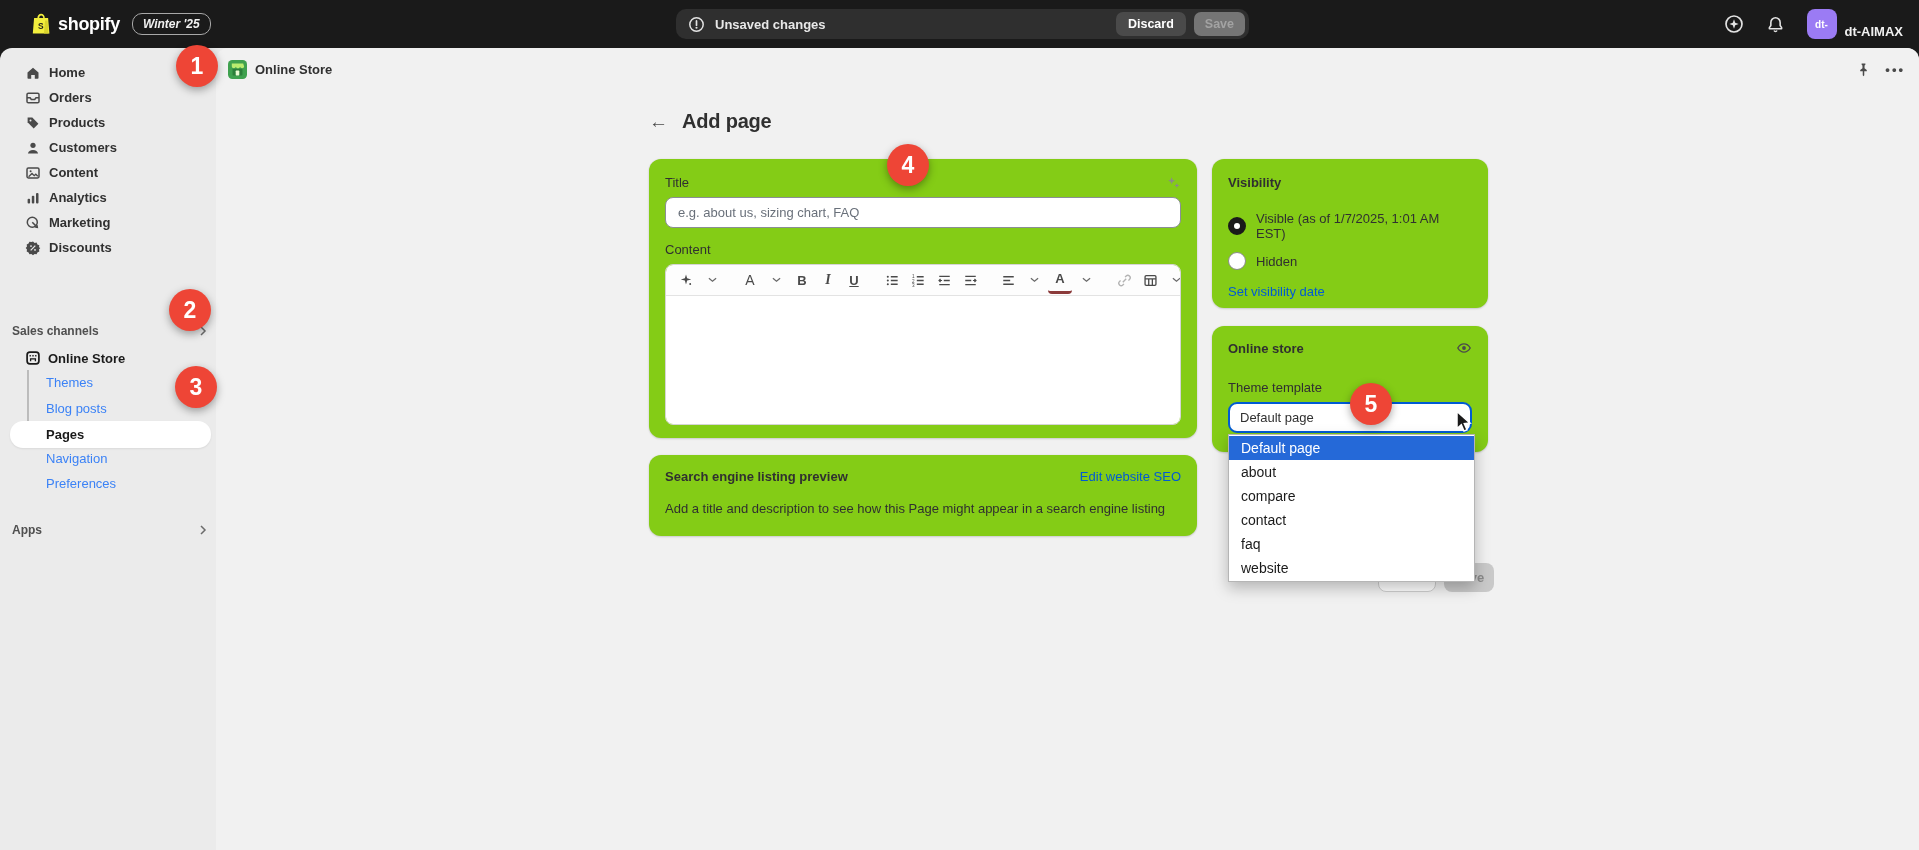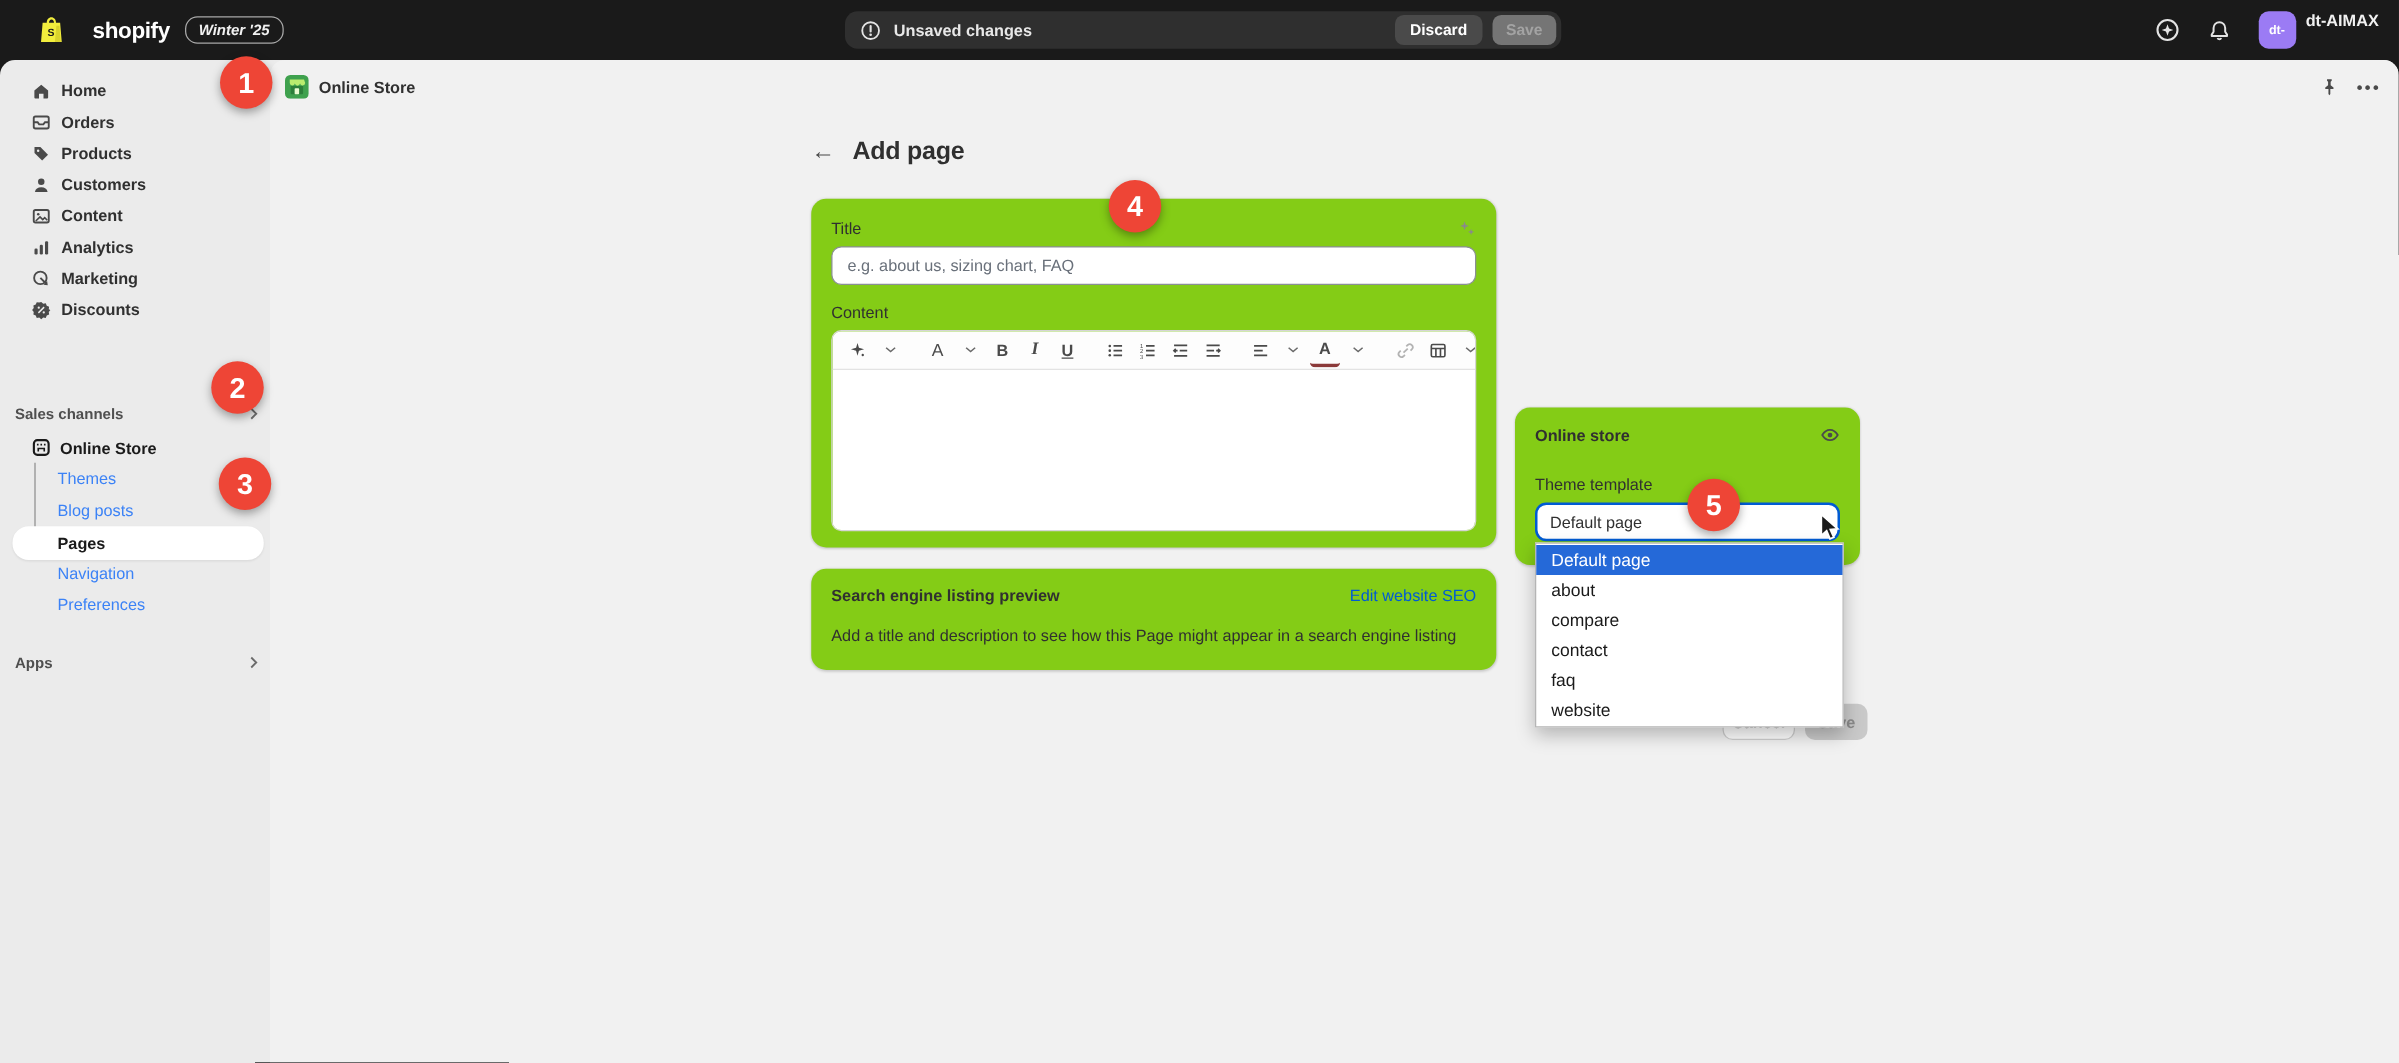"shopify" .brand-word { margin-left: 22px -> 6px }
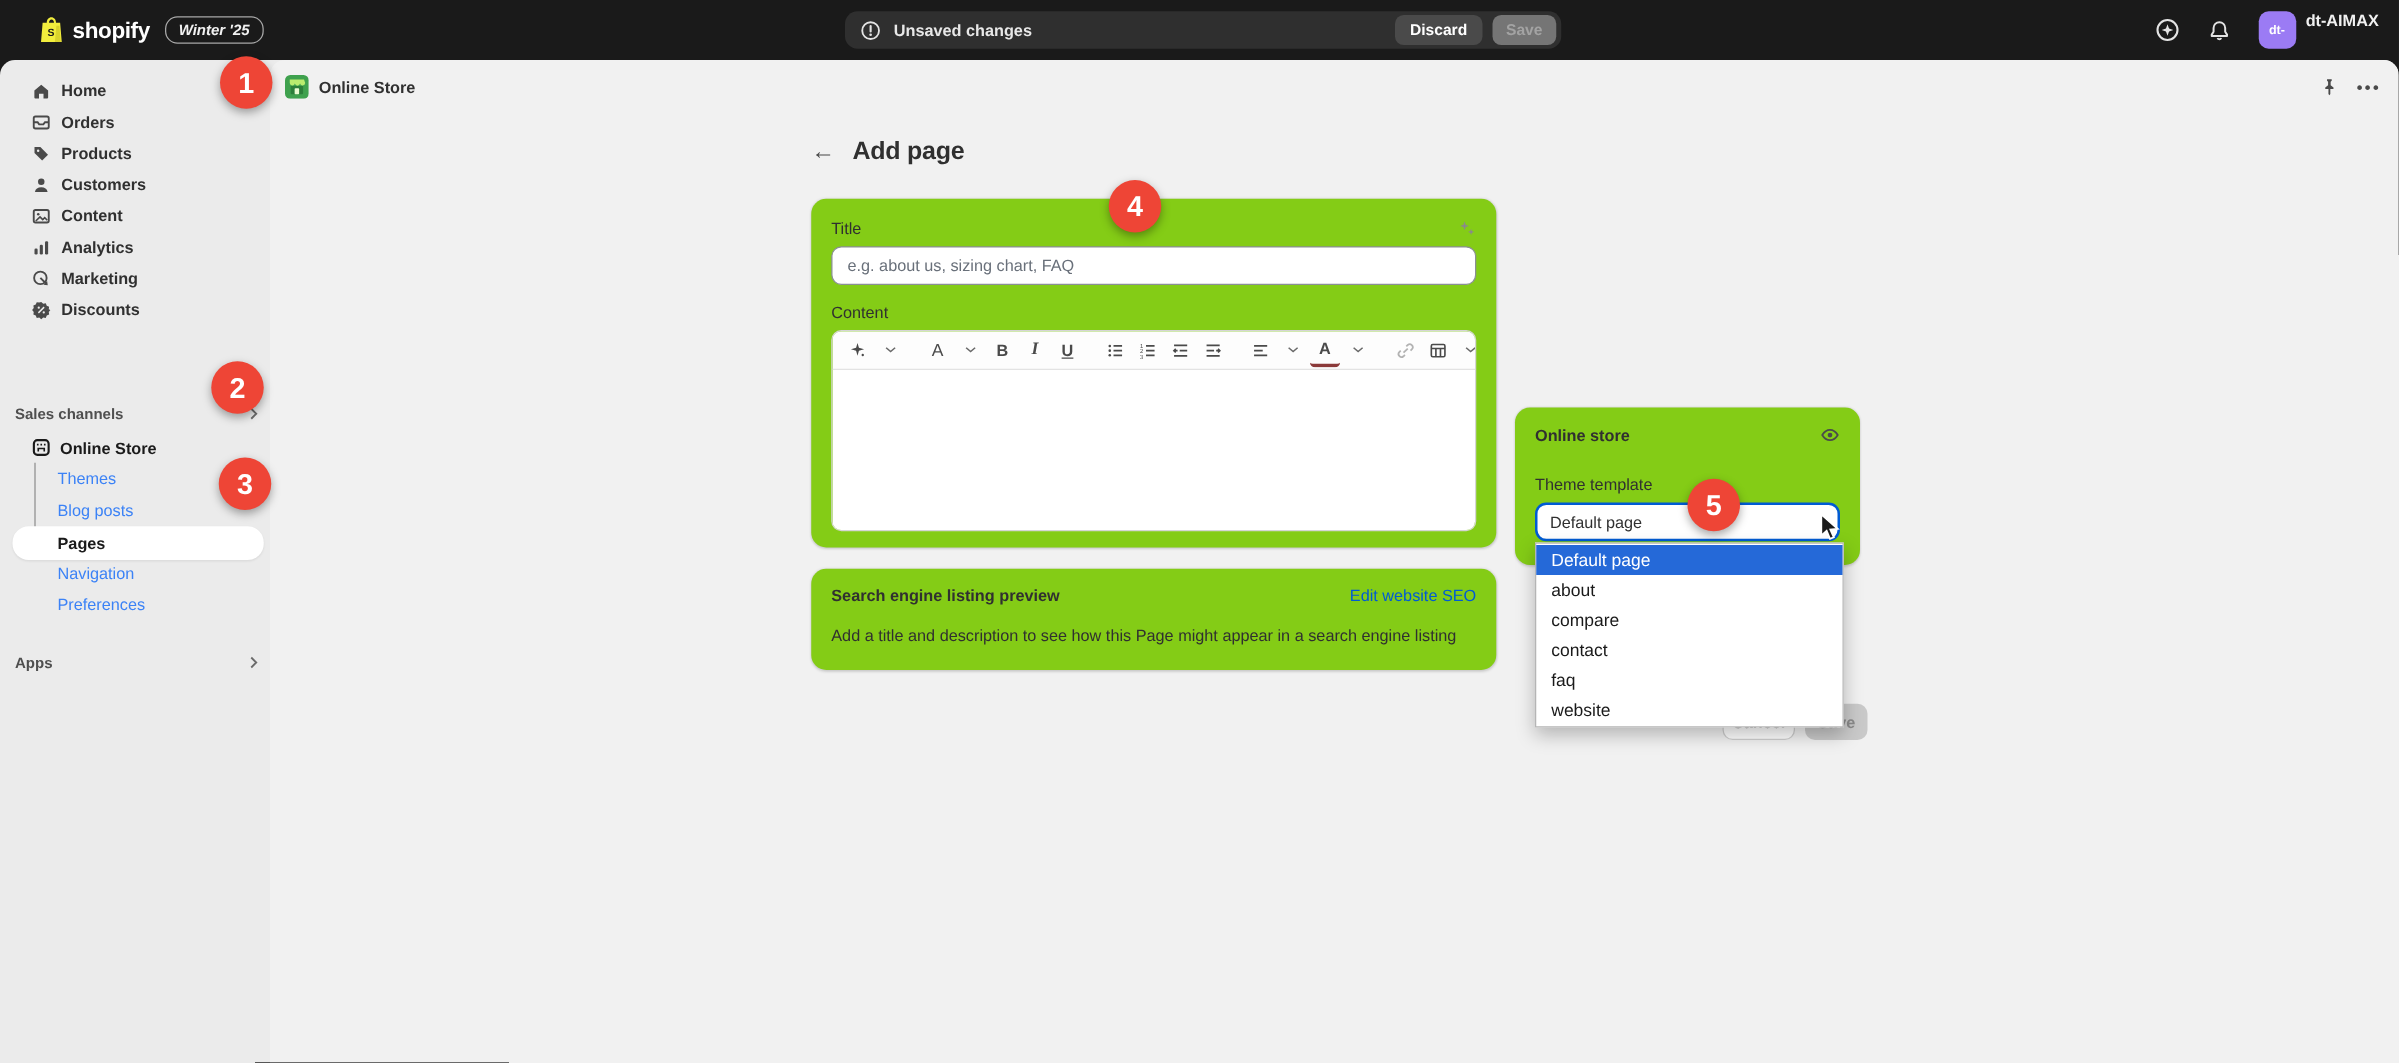"dt-" .avatar-group { align-items: flex-start -> flex-end }
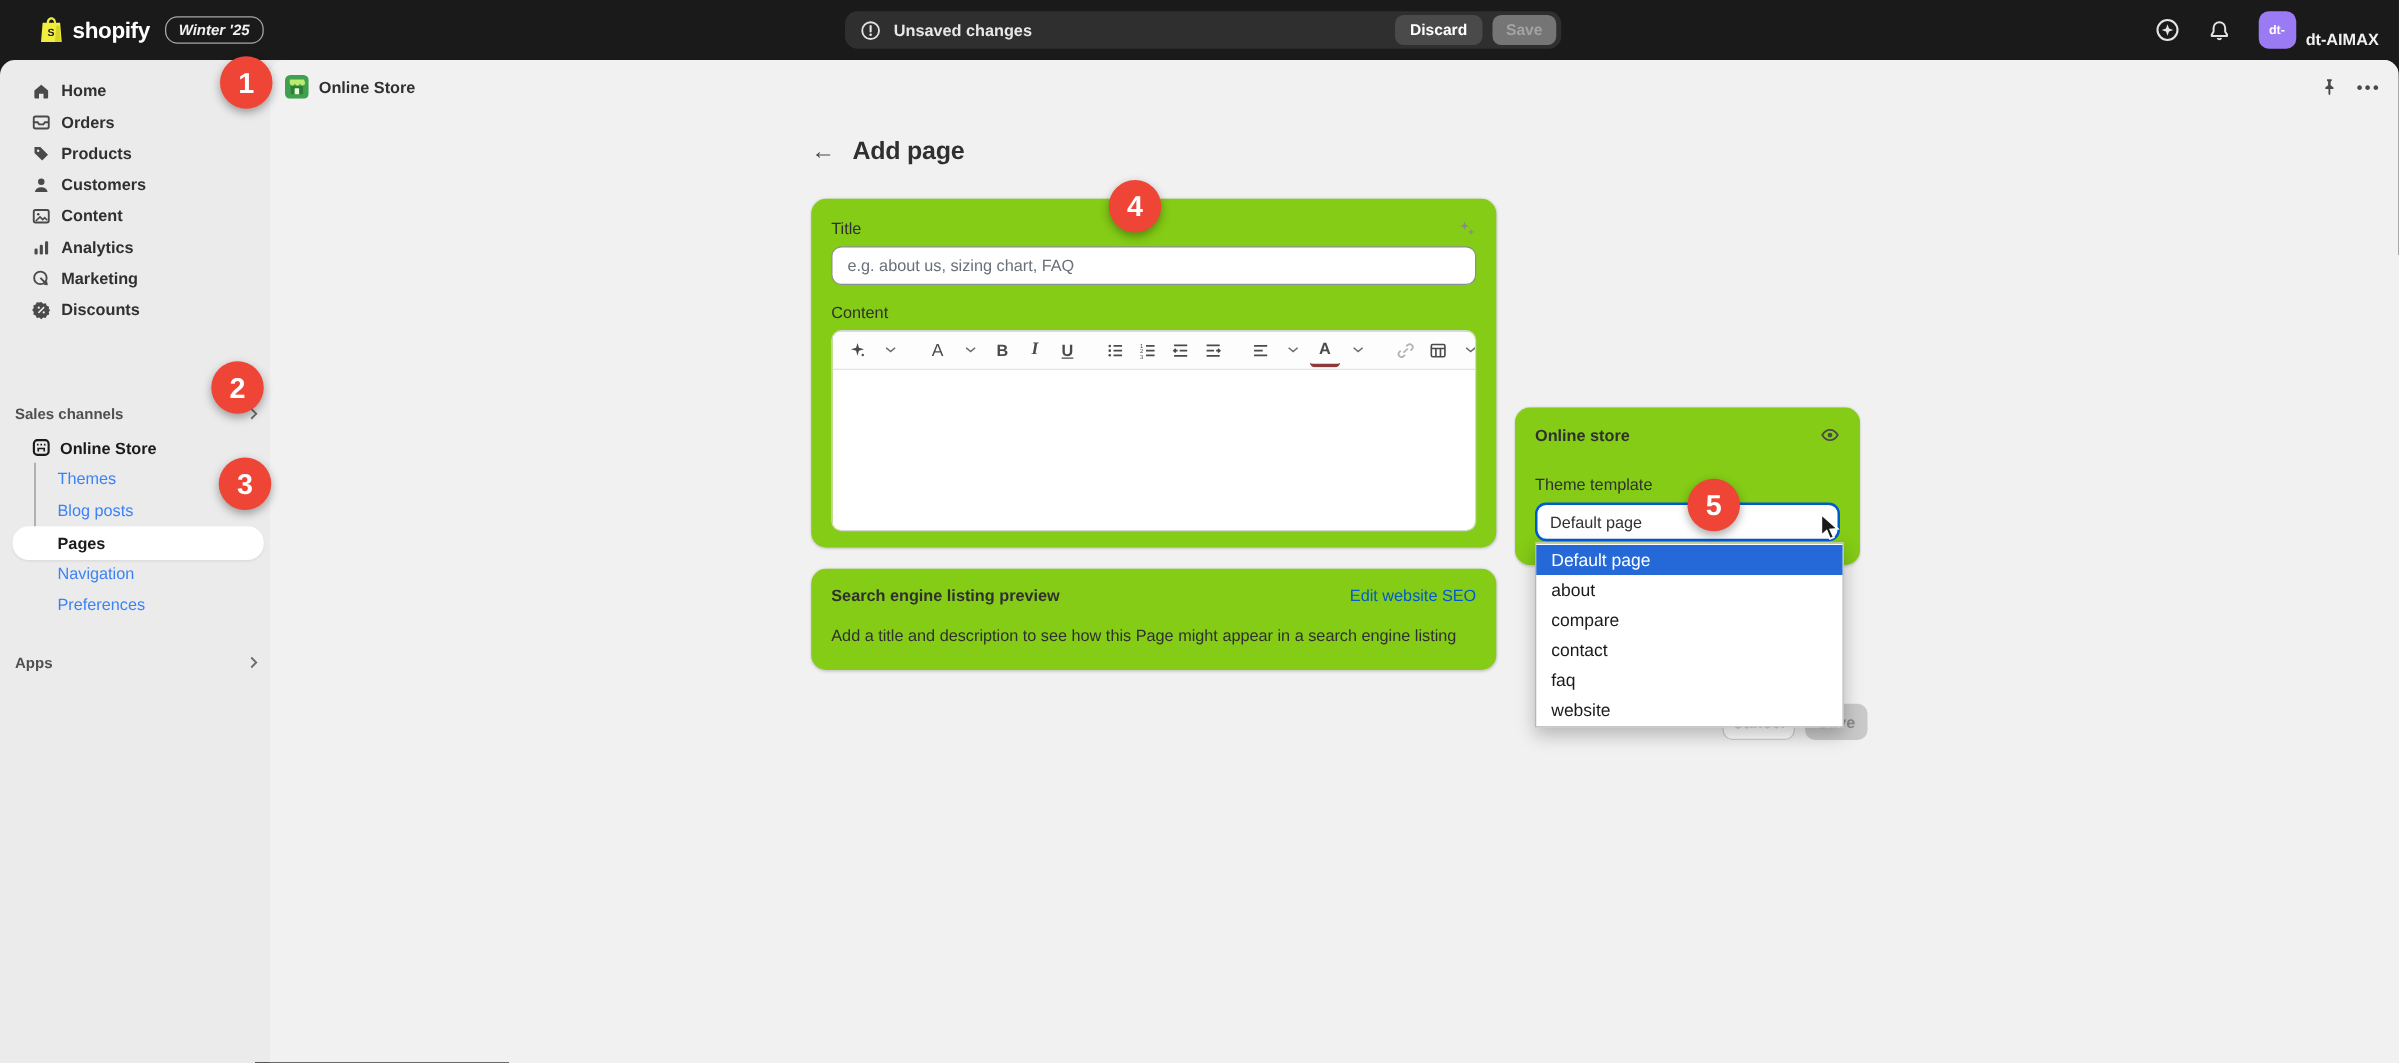"Visibility" div.card { html: none -> <div> <span>Visibility</span> <div> <span></span> <span>Visible (as of 1/7/2025, 1:01 AM EST)</span> </div> <div> <span></span> <span>Hidden</span> </div> <div>Set visibility date</div> </div> }
